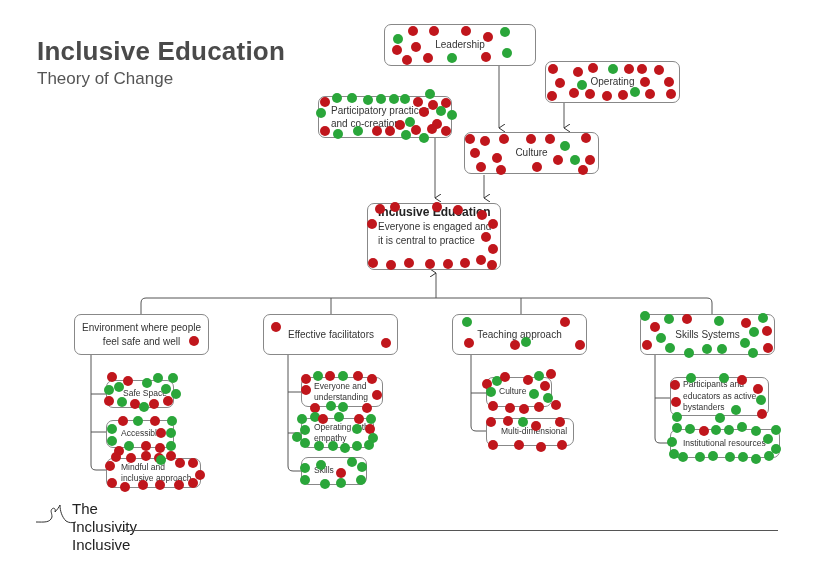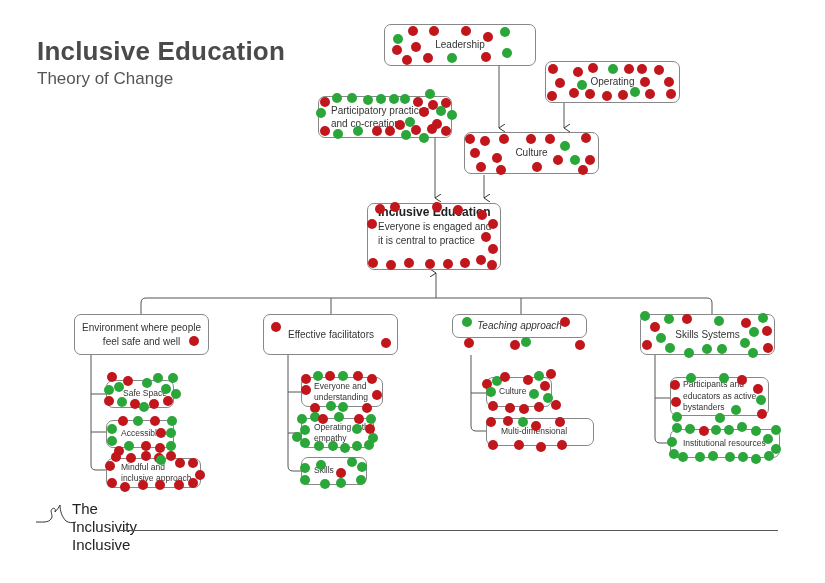"Teaching approach" div.box { font-style: italic -> none; height: 24px -> 41px }
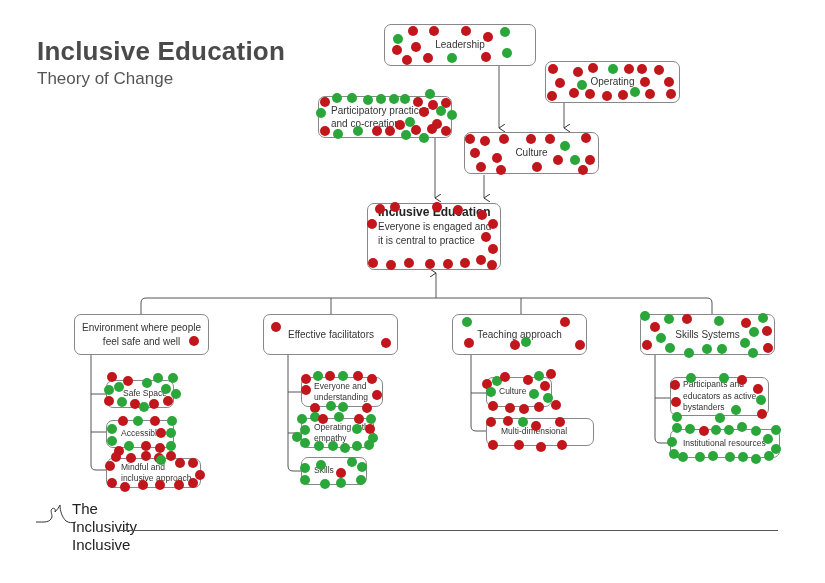"Multi-dimensional" div.box { width: 108px -> 88px }
